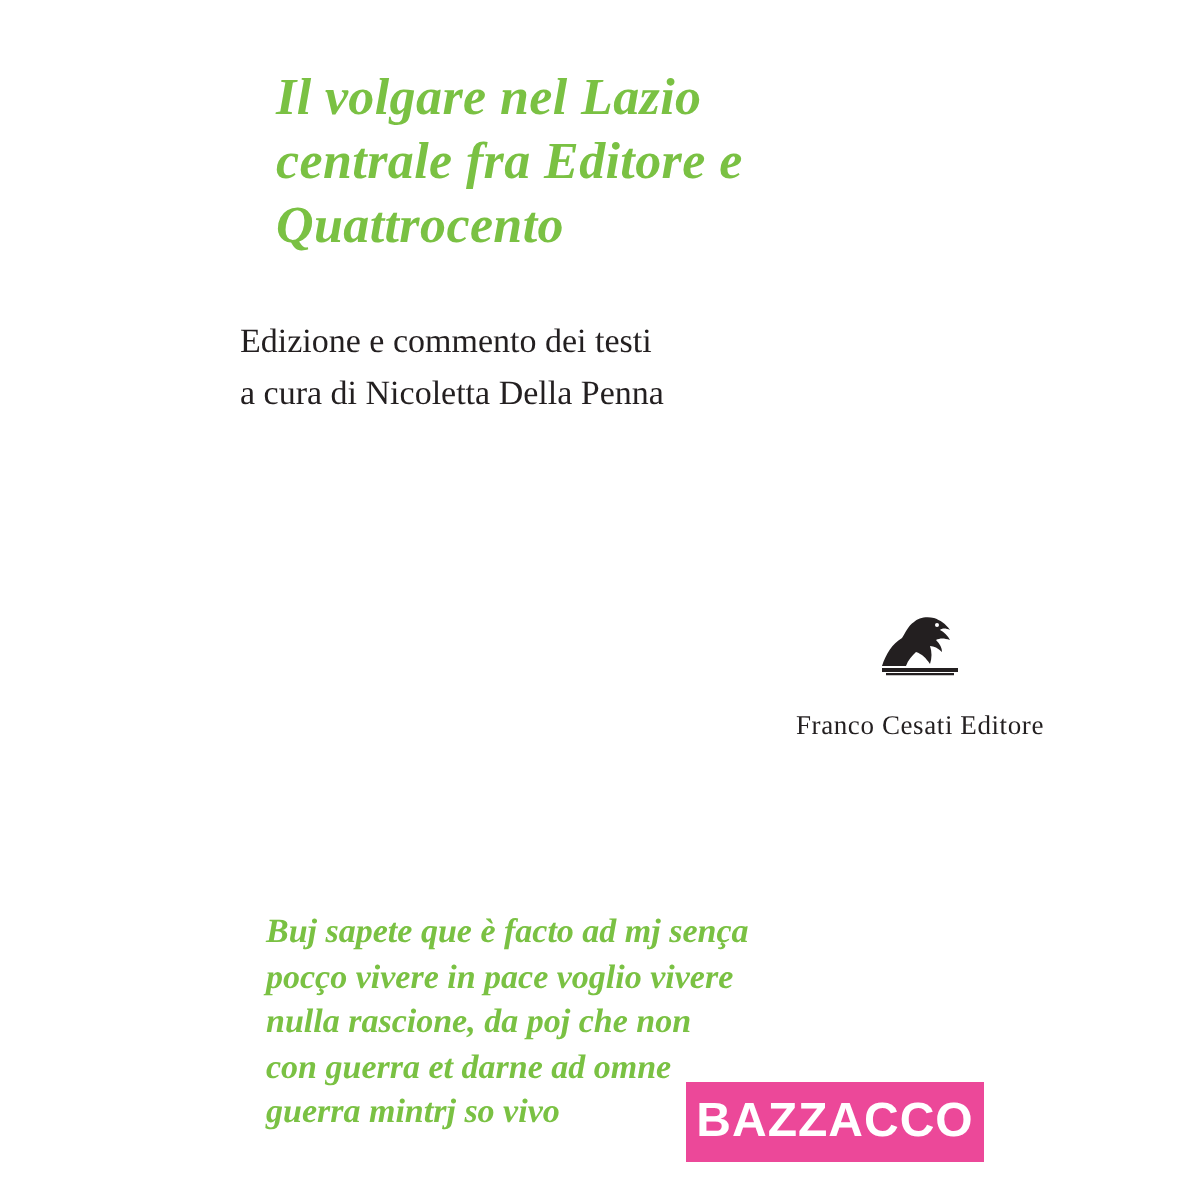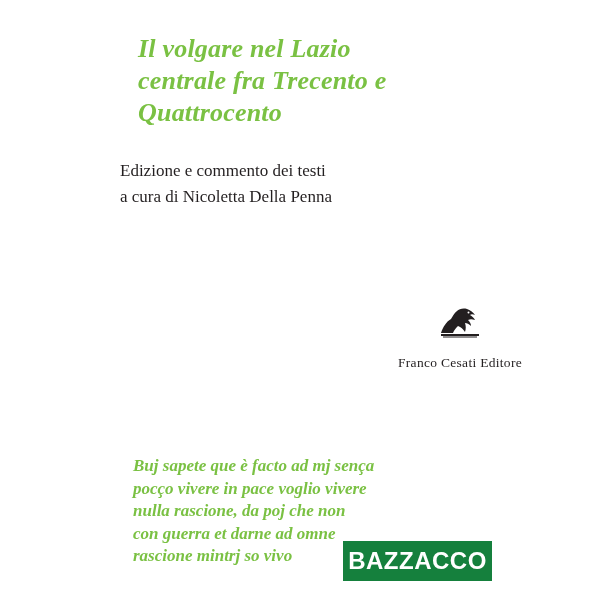"centrale fra Trecento e" div.title-line { text: Trecento -> Editore }
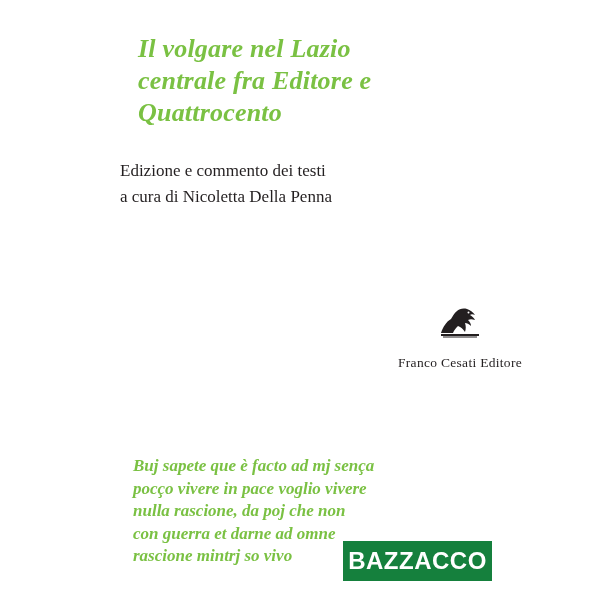"rascione mintrj so vivo" div.quote-line { text: rascione -> guerra }
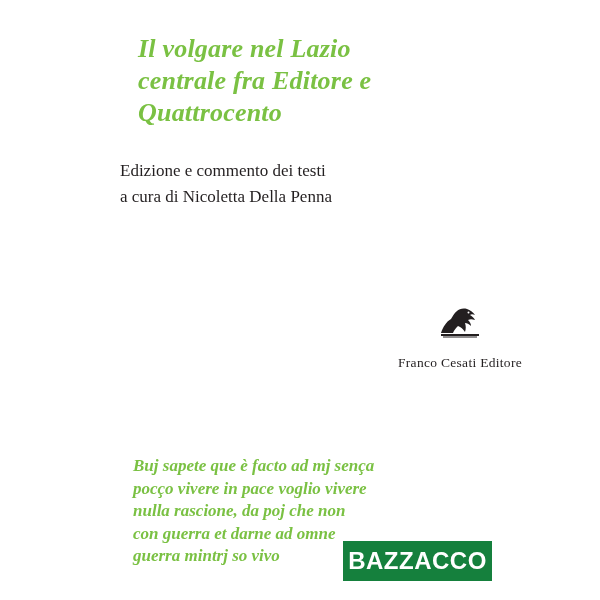"BAZZACCO" .series-badge { background: #15803d -> #ec4899 }
